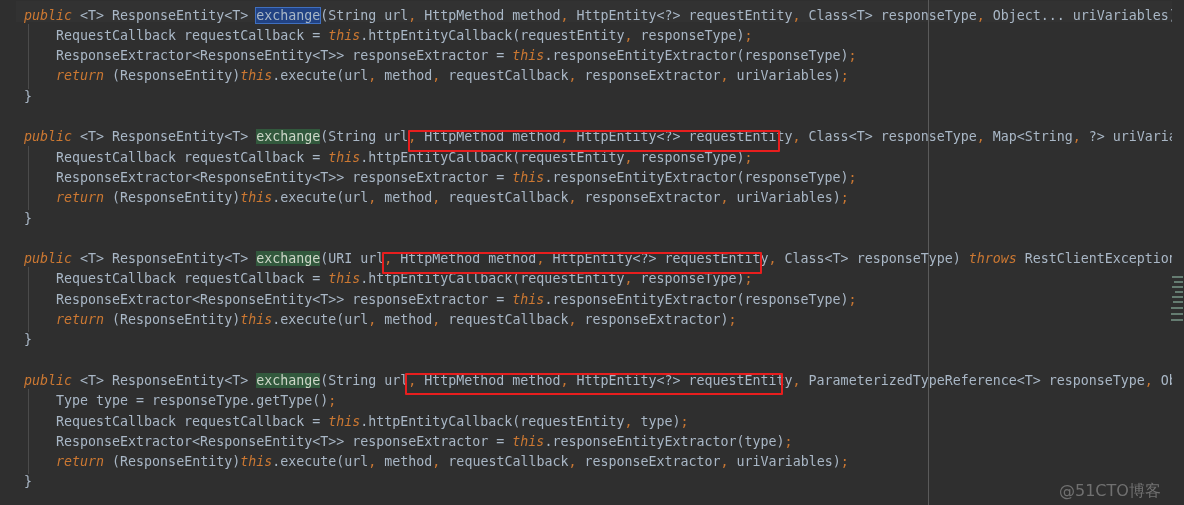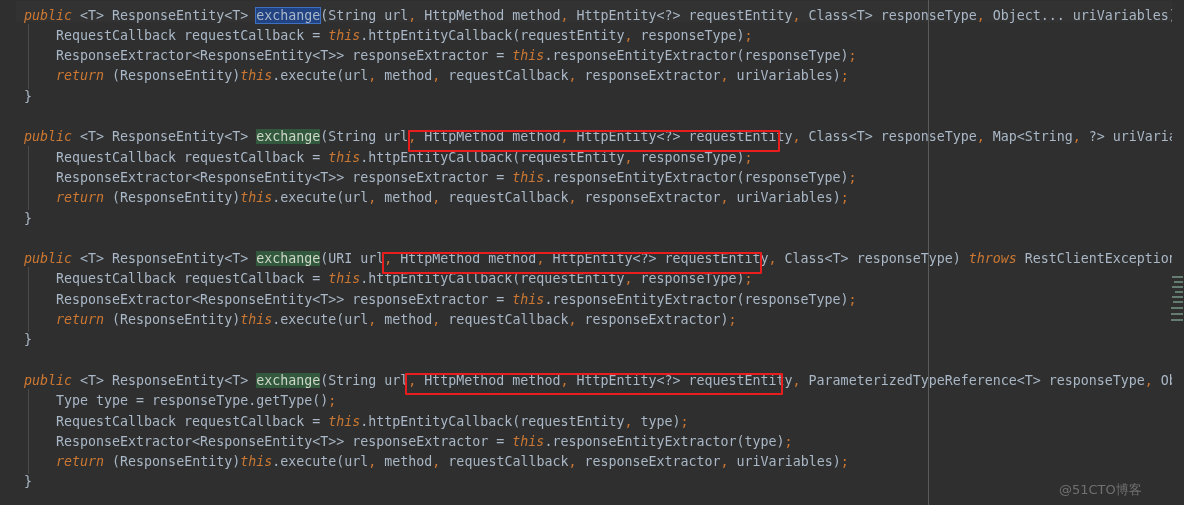"@51CTO博客" .wm-sub { font-size: 13px -> 16px }
